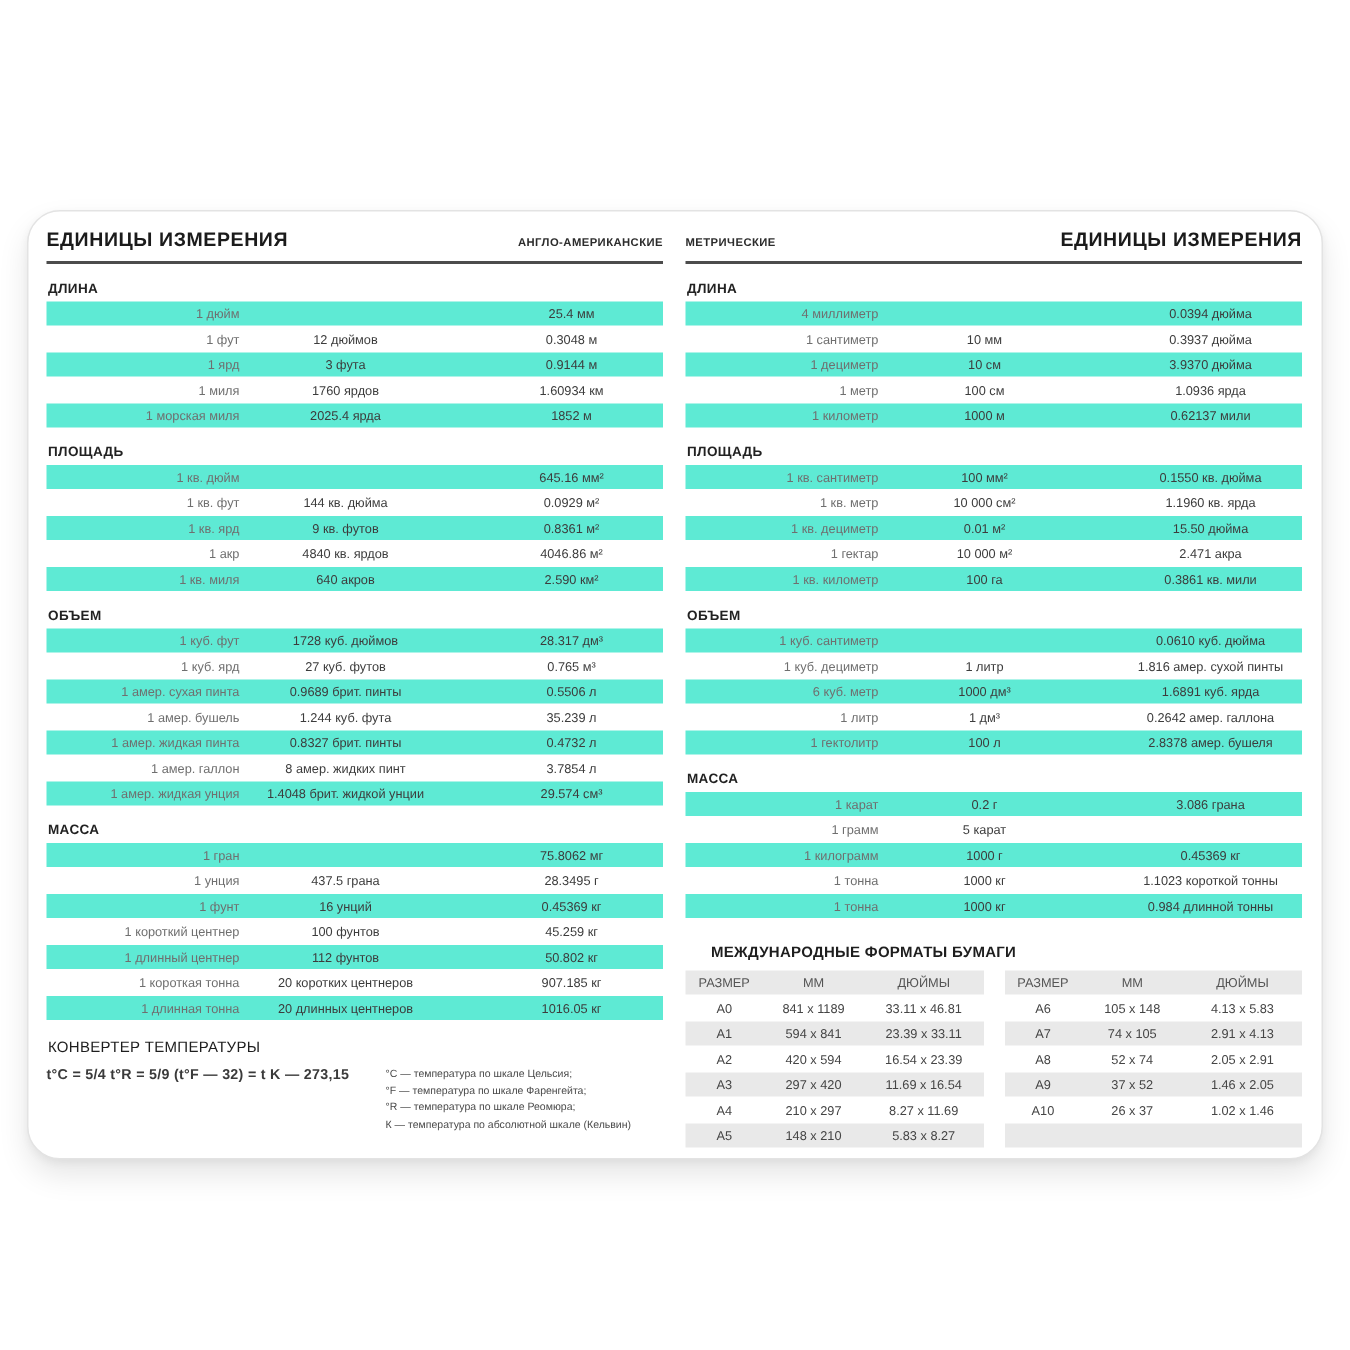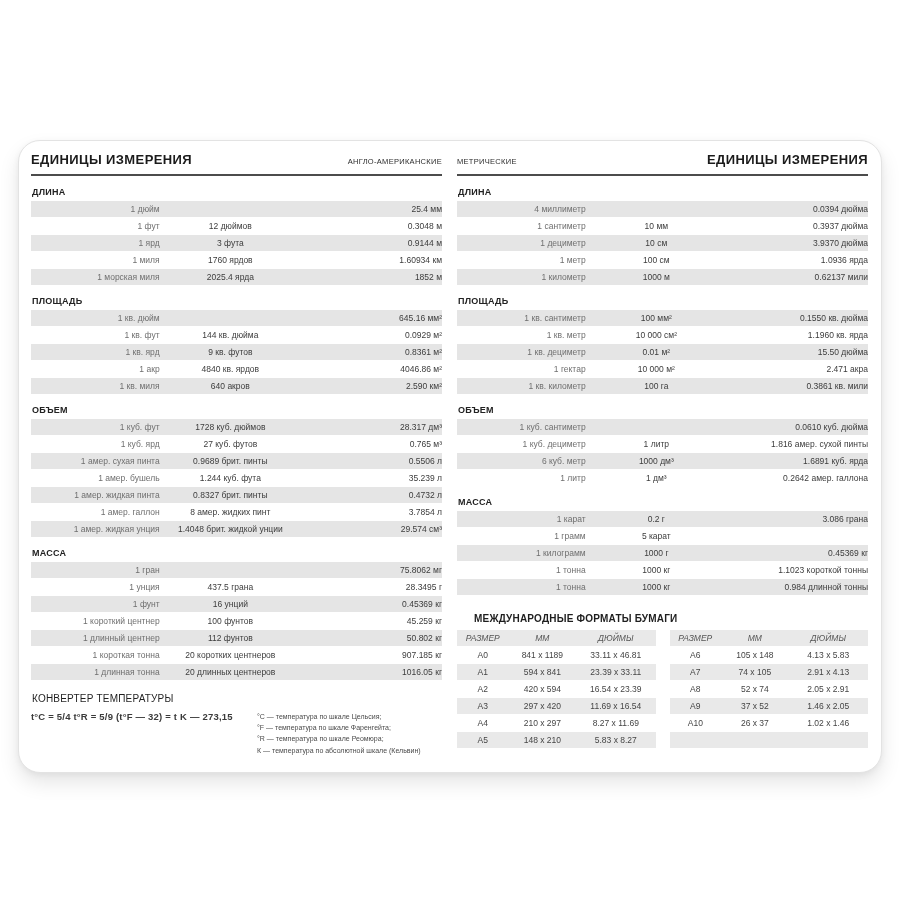"АНГЛО-АМЕРИКАНСКИЕ" .page-sub { font-weight: normal -> bold }
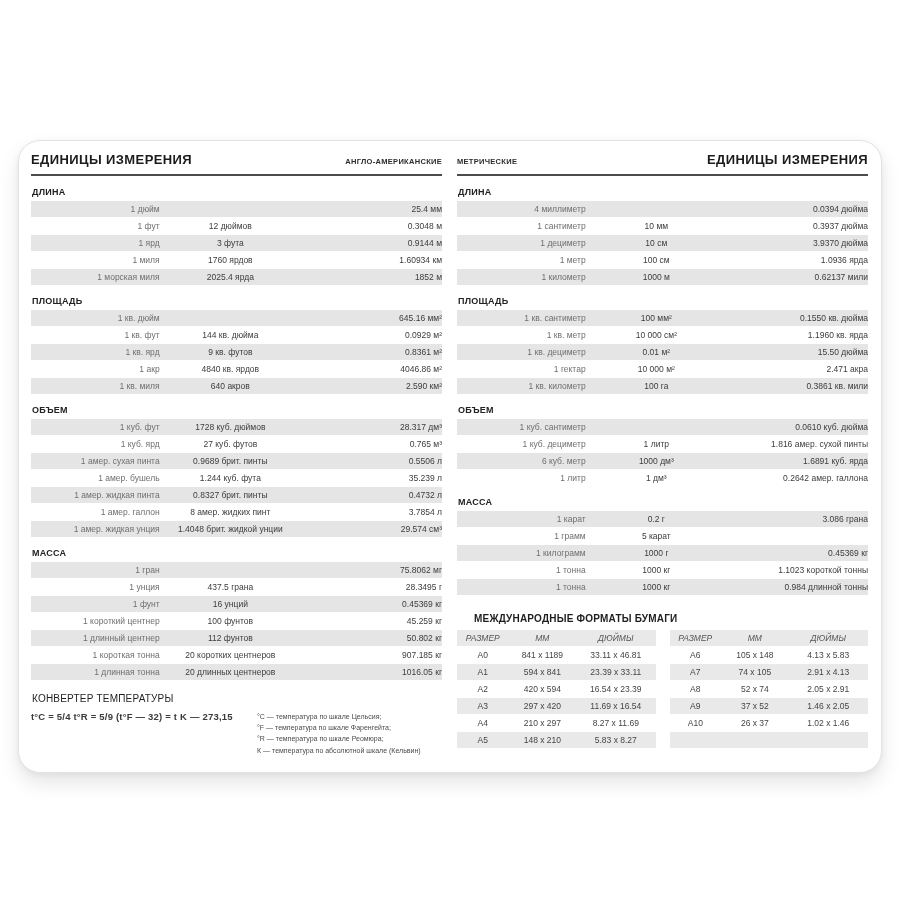"1 дюйм" .urow.shaded { background: #e5e5e5 -> #5eead4 }
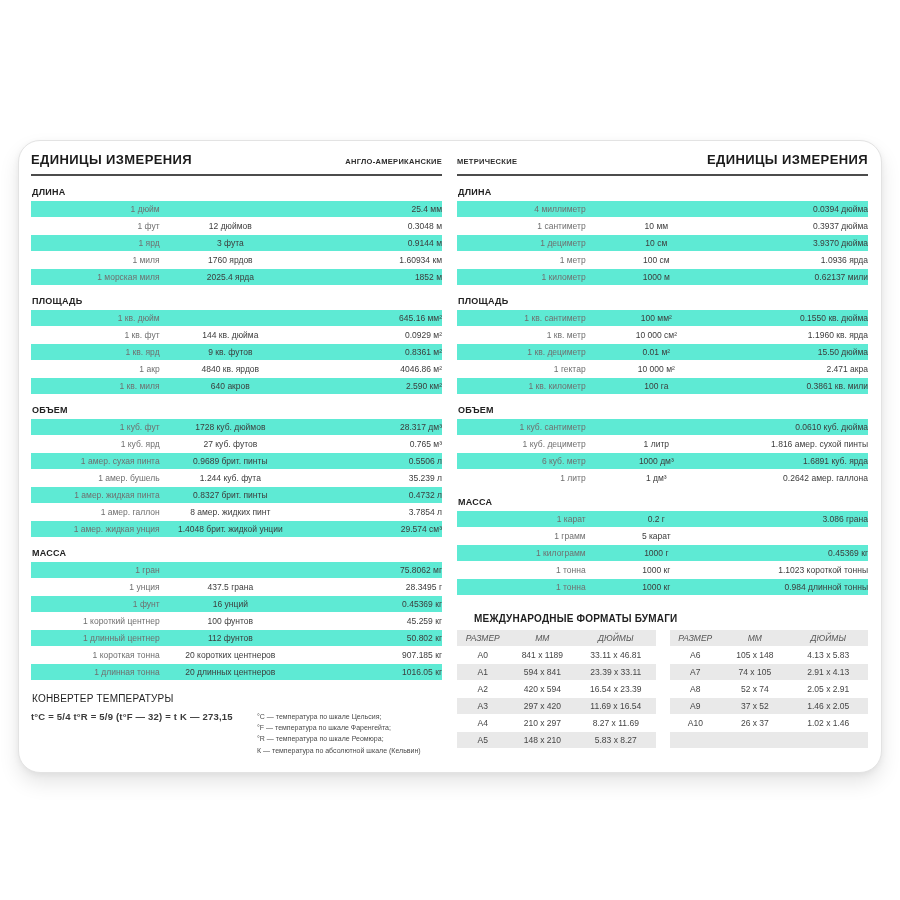"25.4 мм" .cell-r { text-align: right -> center }
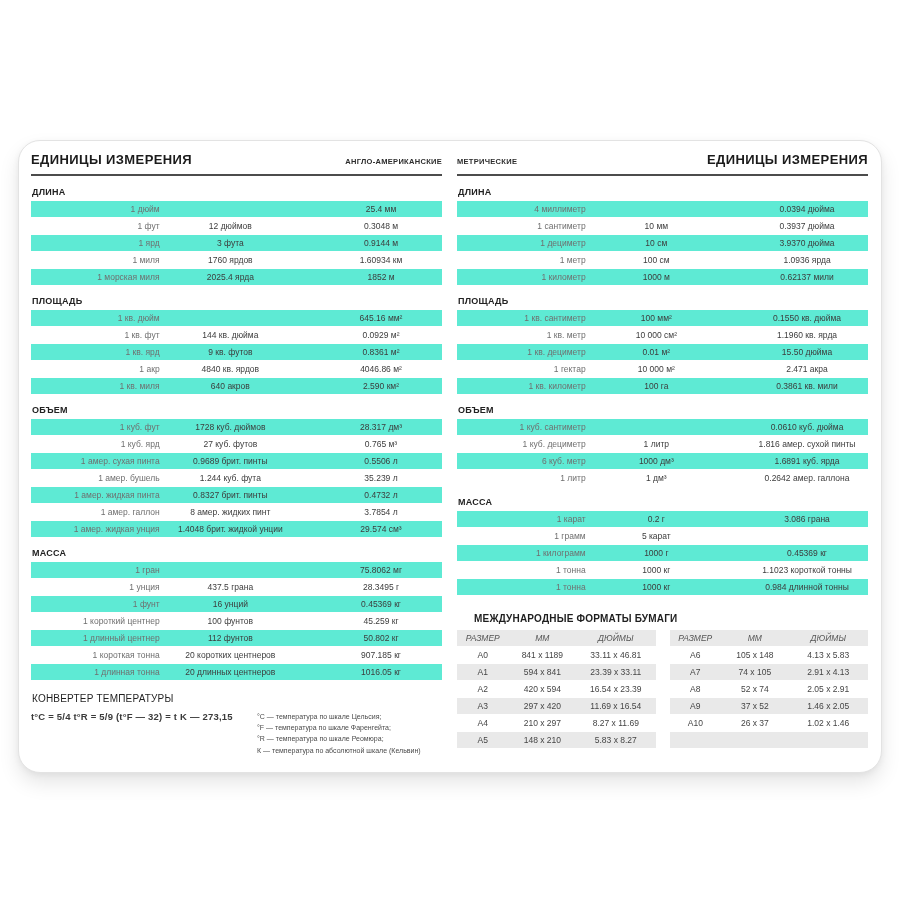"1 гектолитр" div.urow { html: none -> <div> <span>1 гектолитр</span> <span>100 л</span> <span>2.8378 амер. бушеля</span> </div> }
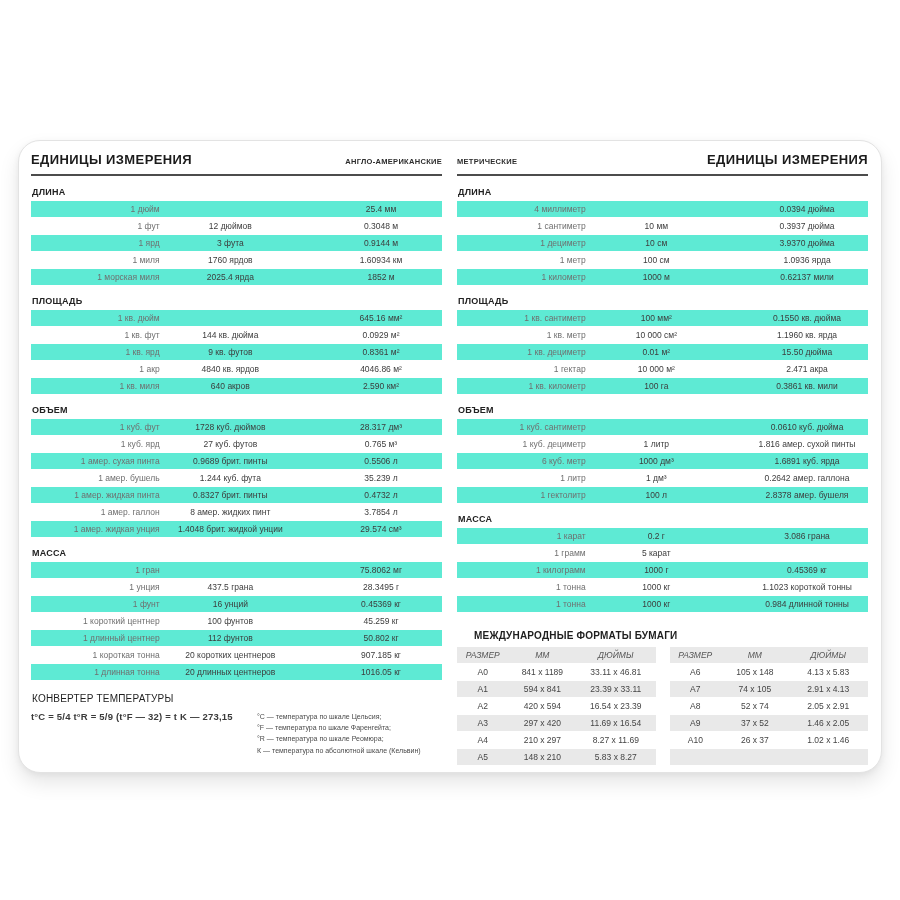"РАЗМЕР" .prow.header { font-style: italic -> none }
